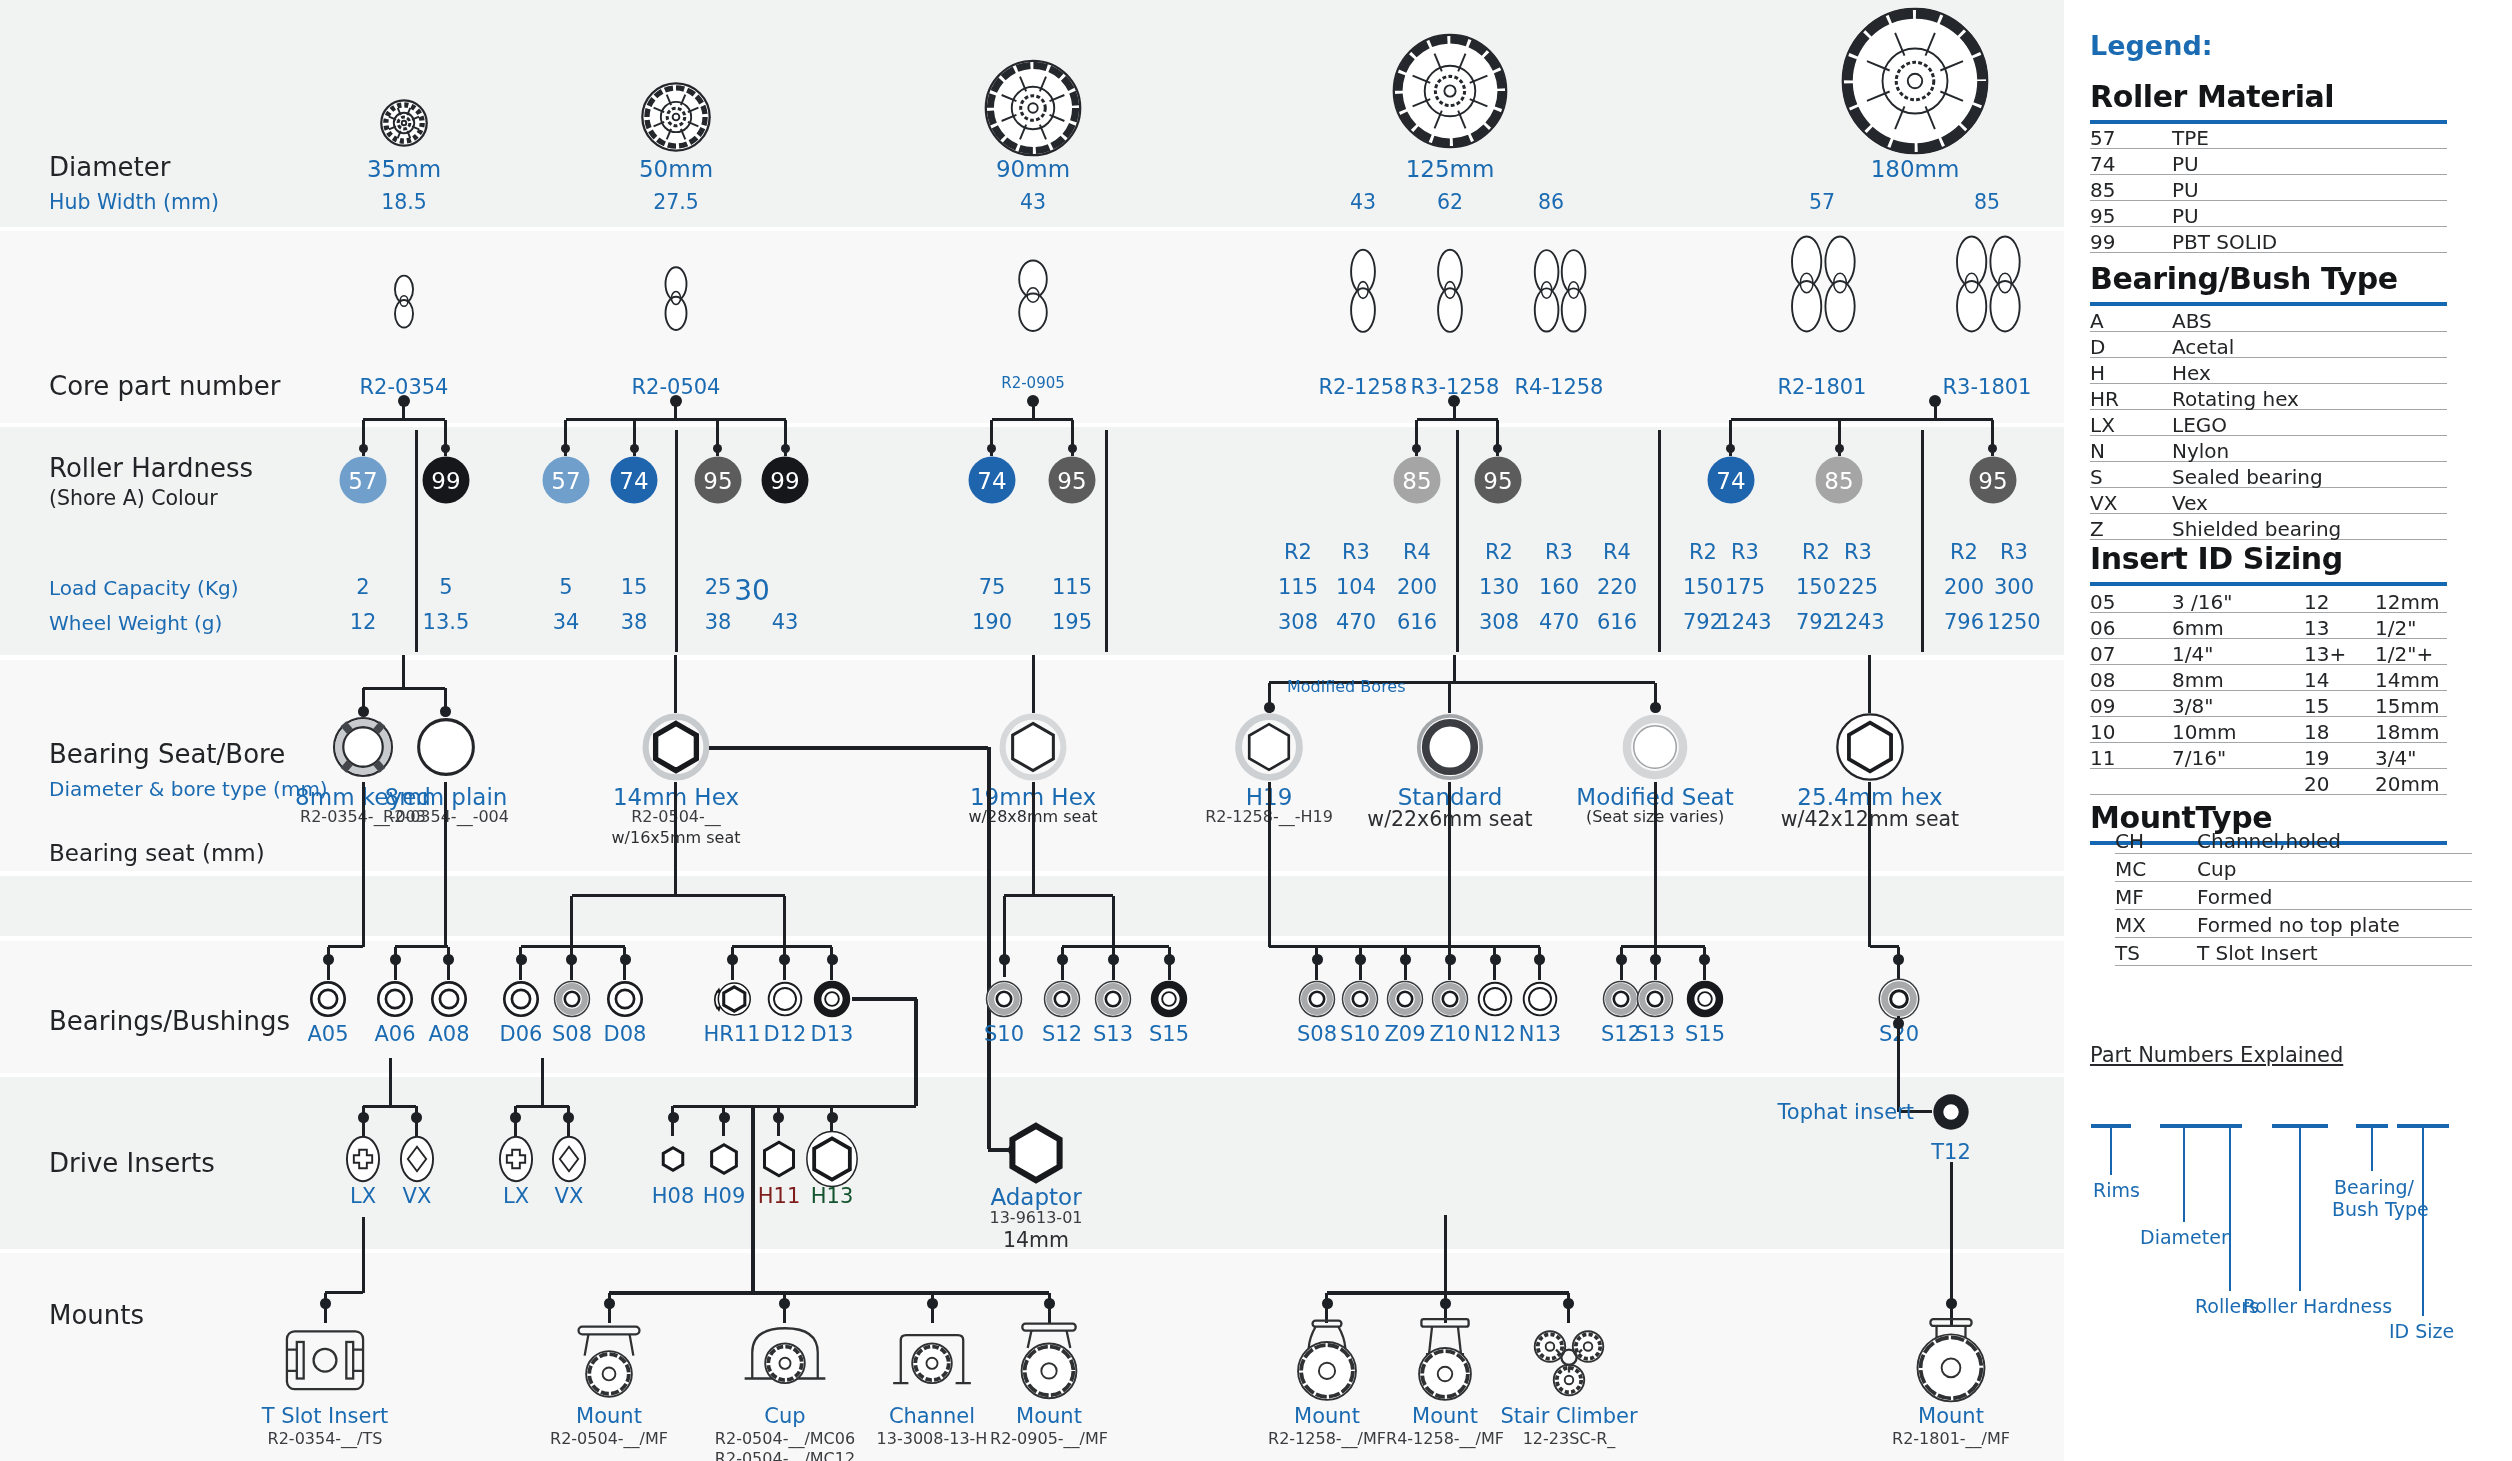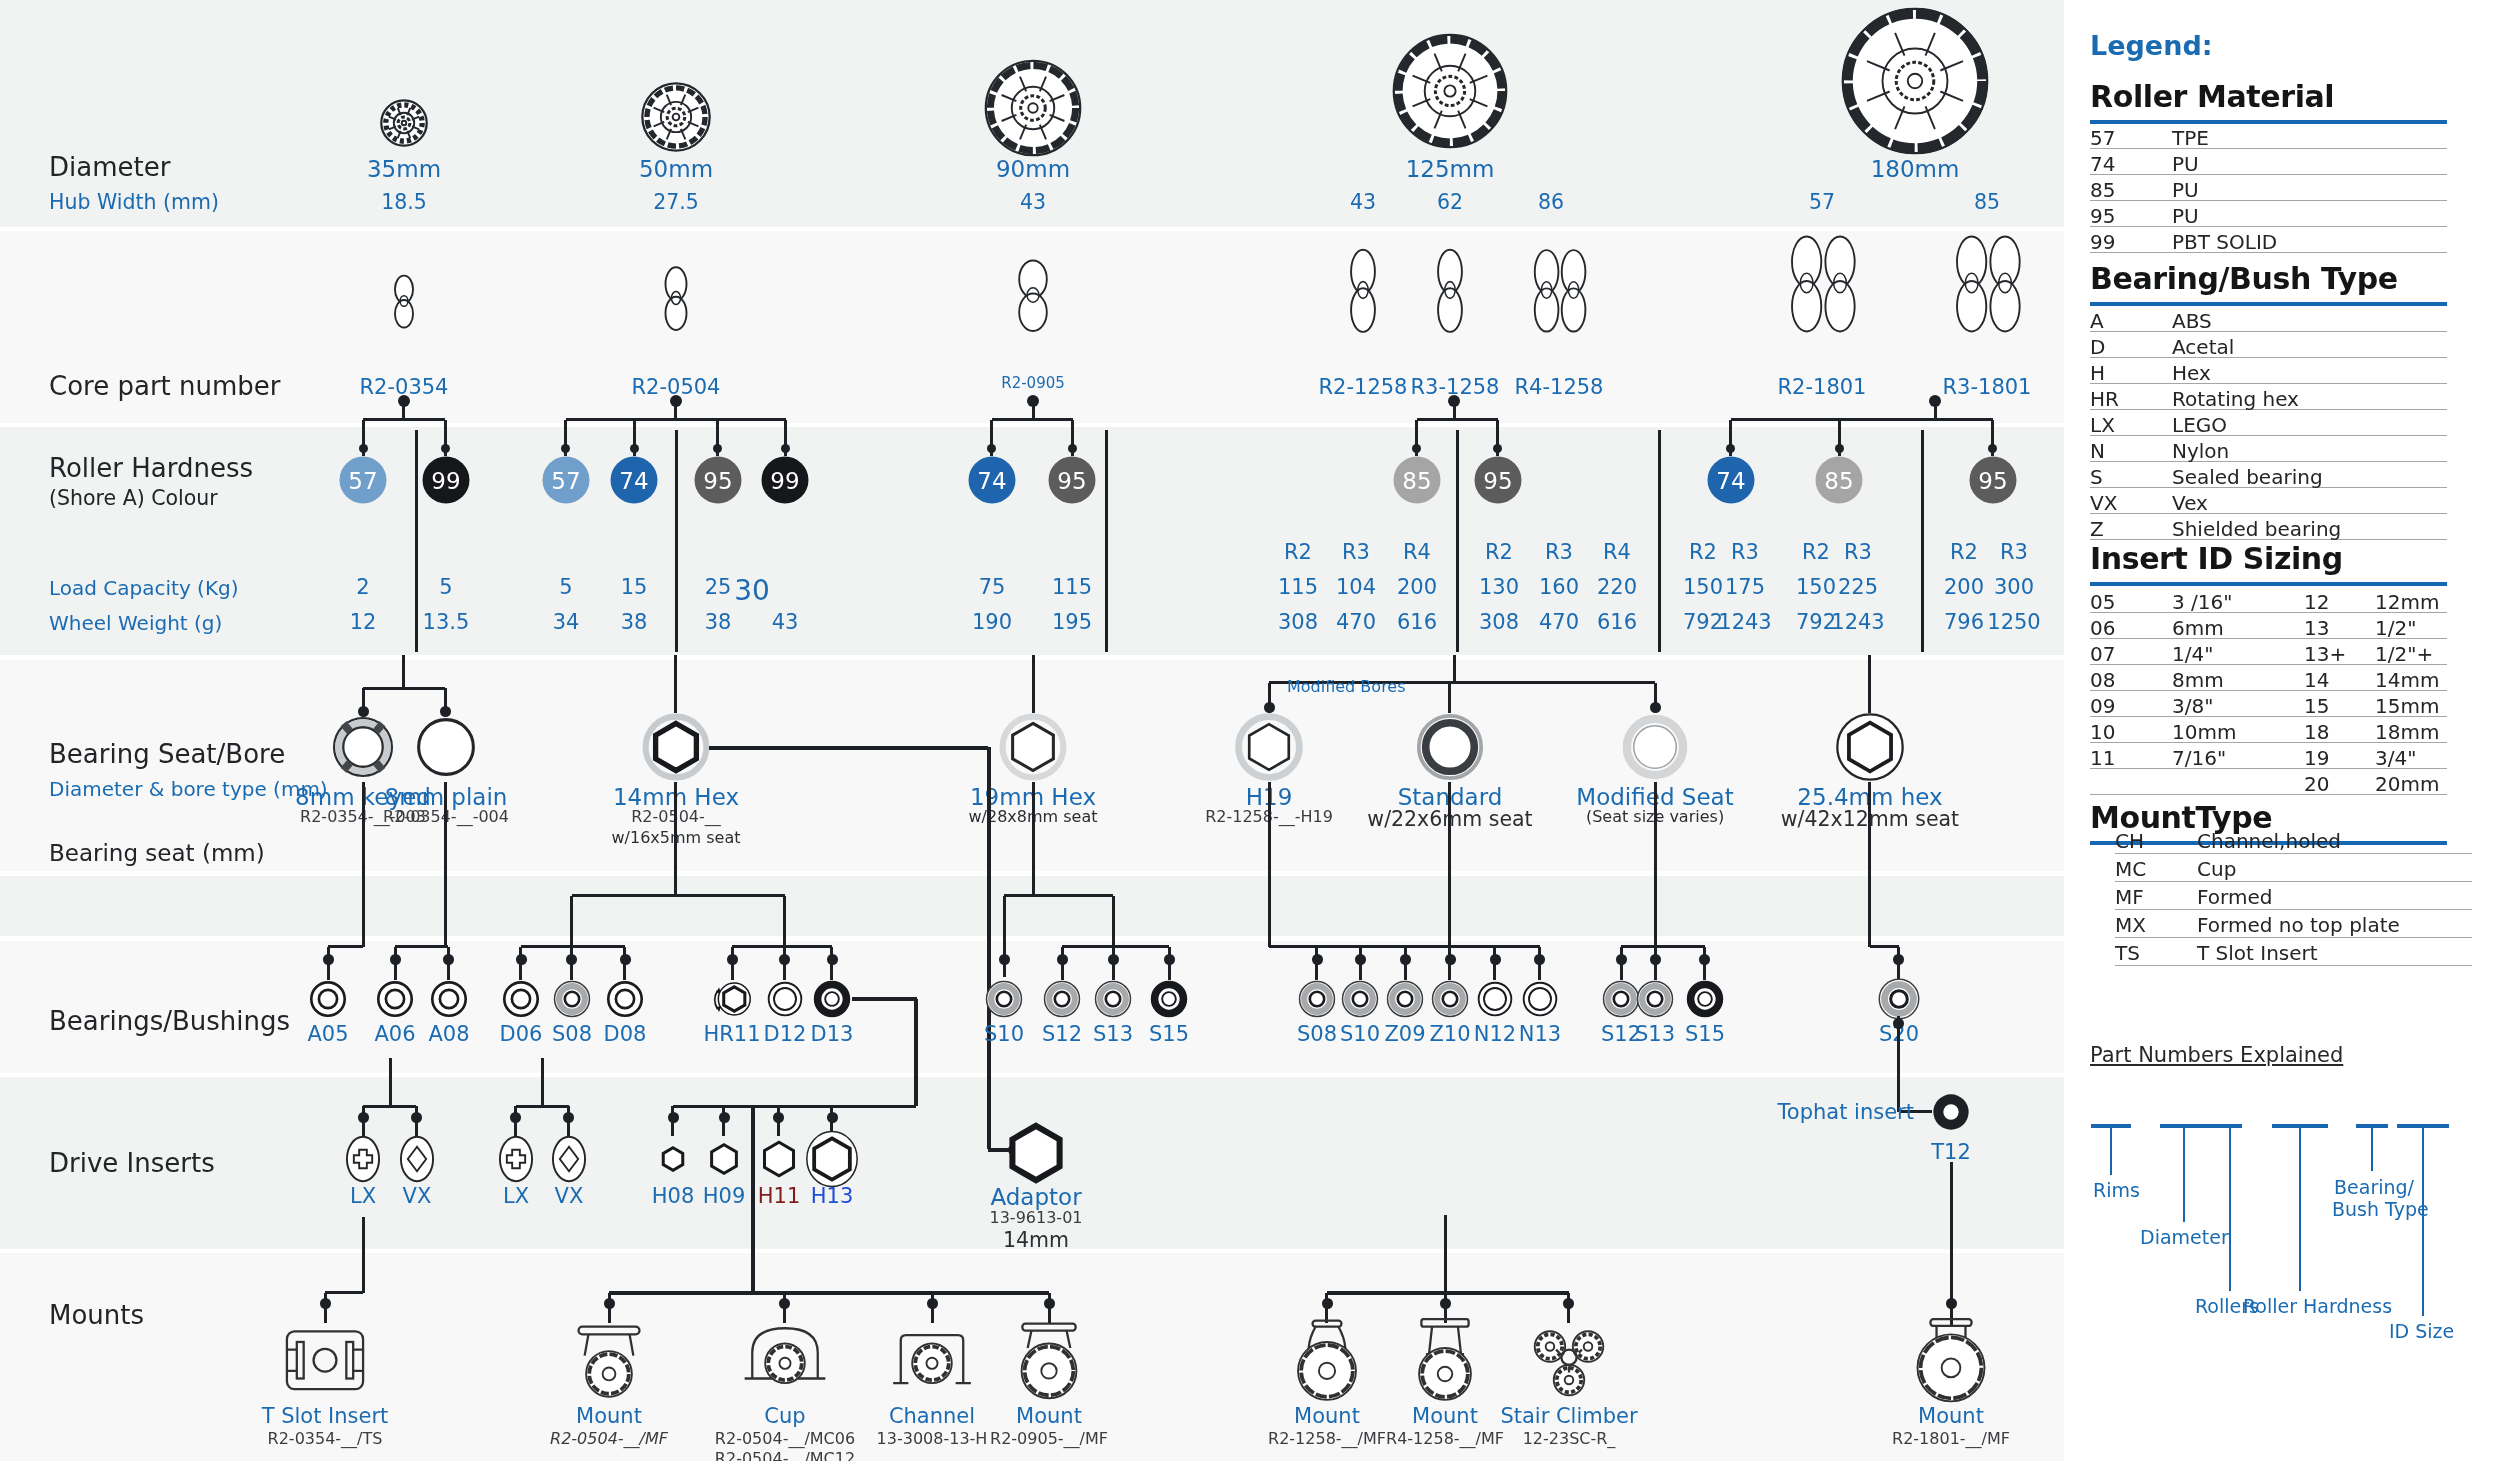"H13" div.abs { color: #1d4ed8 -> #14532d }
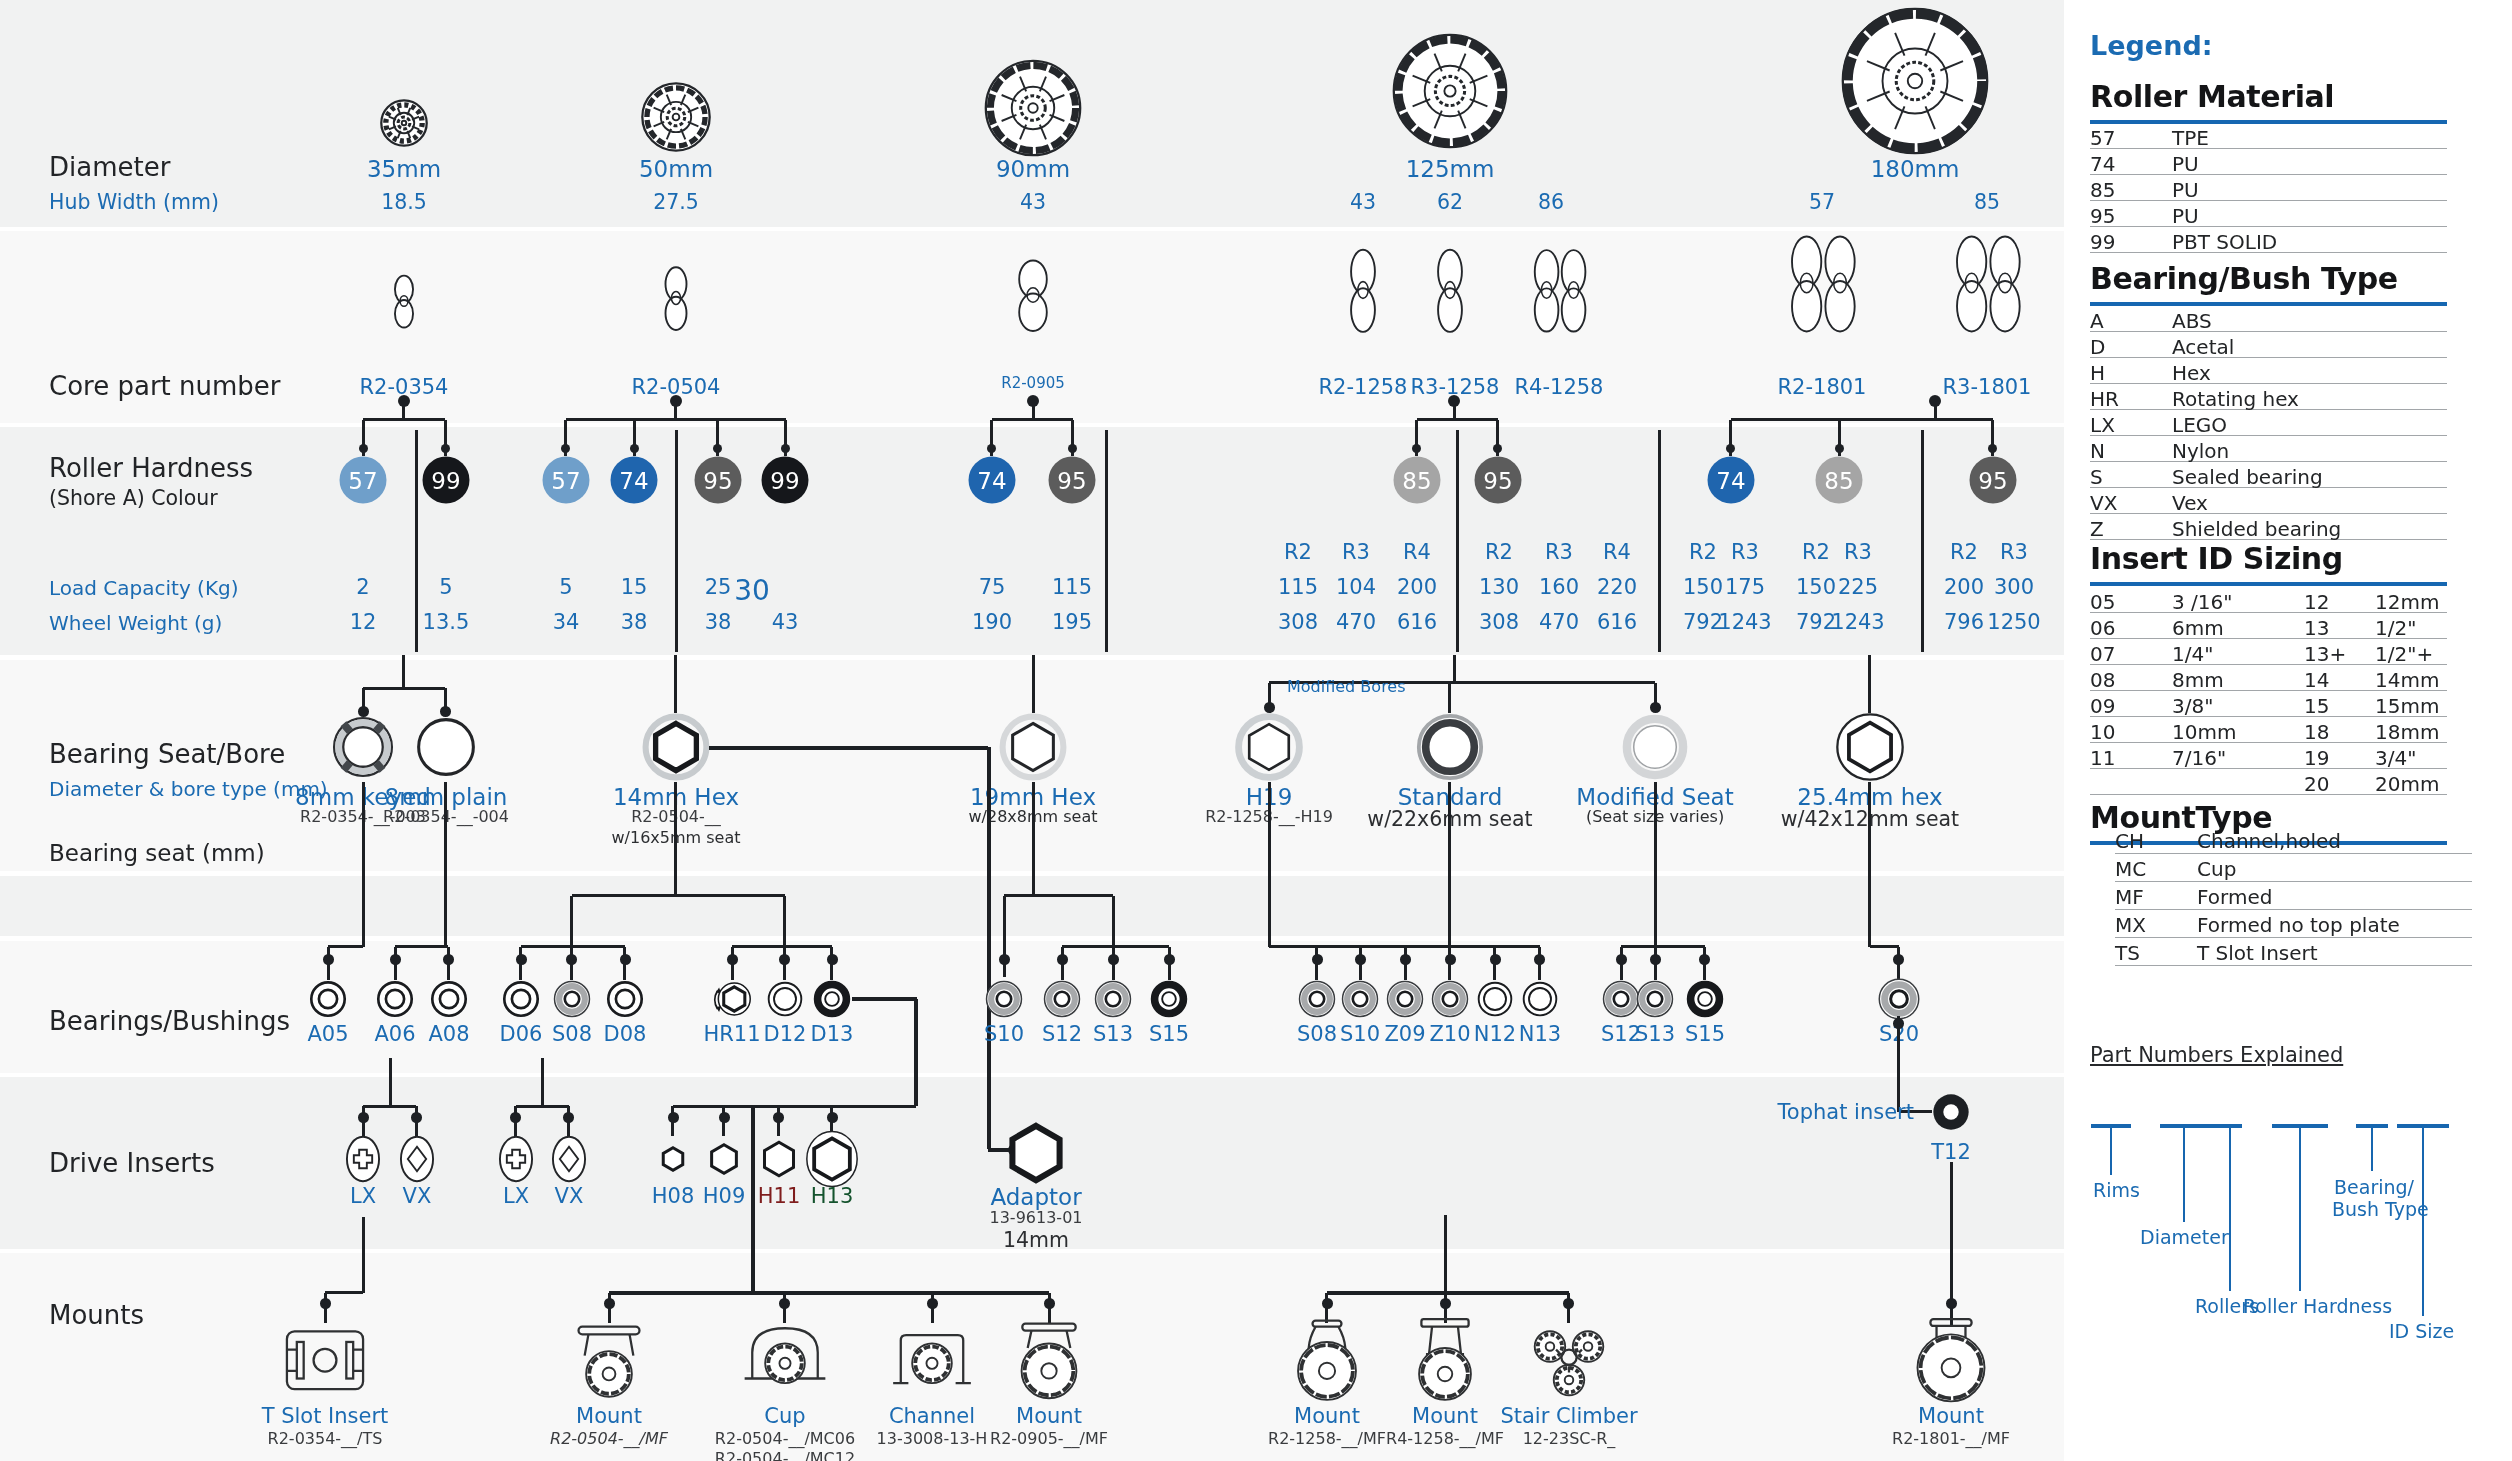"R2-0504-__/MF" div.abs { font-style: italic -> none }
